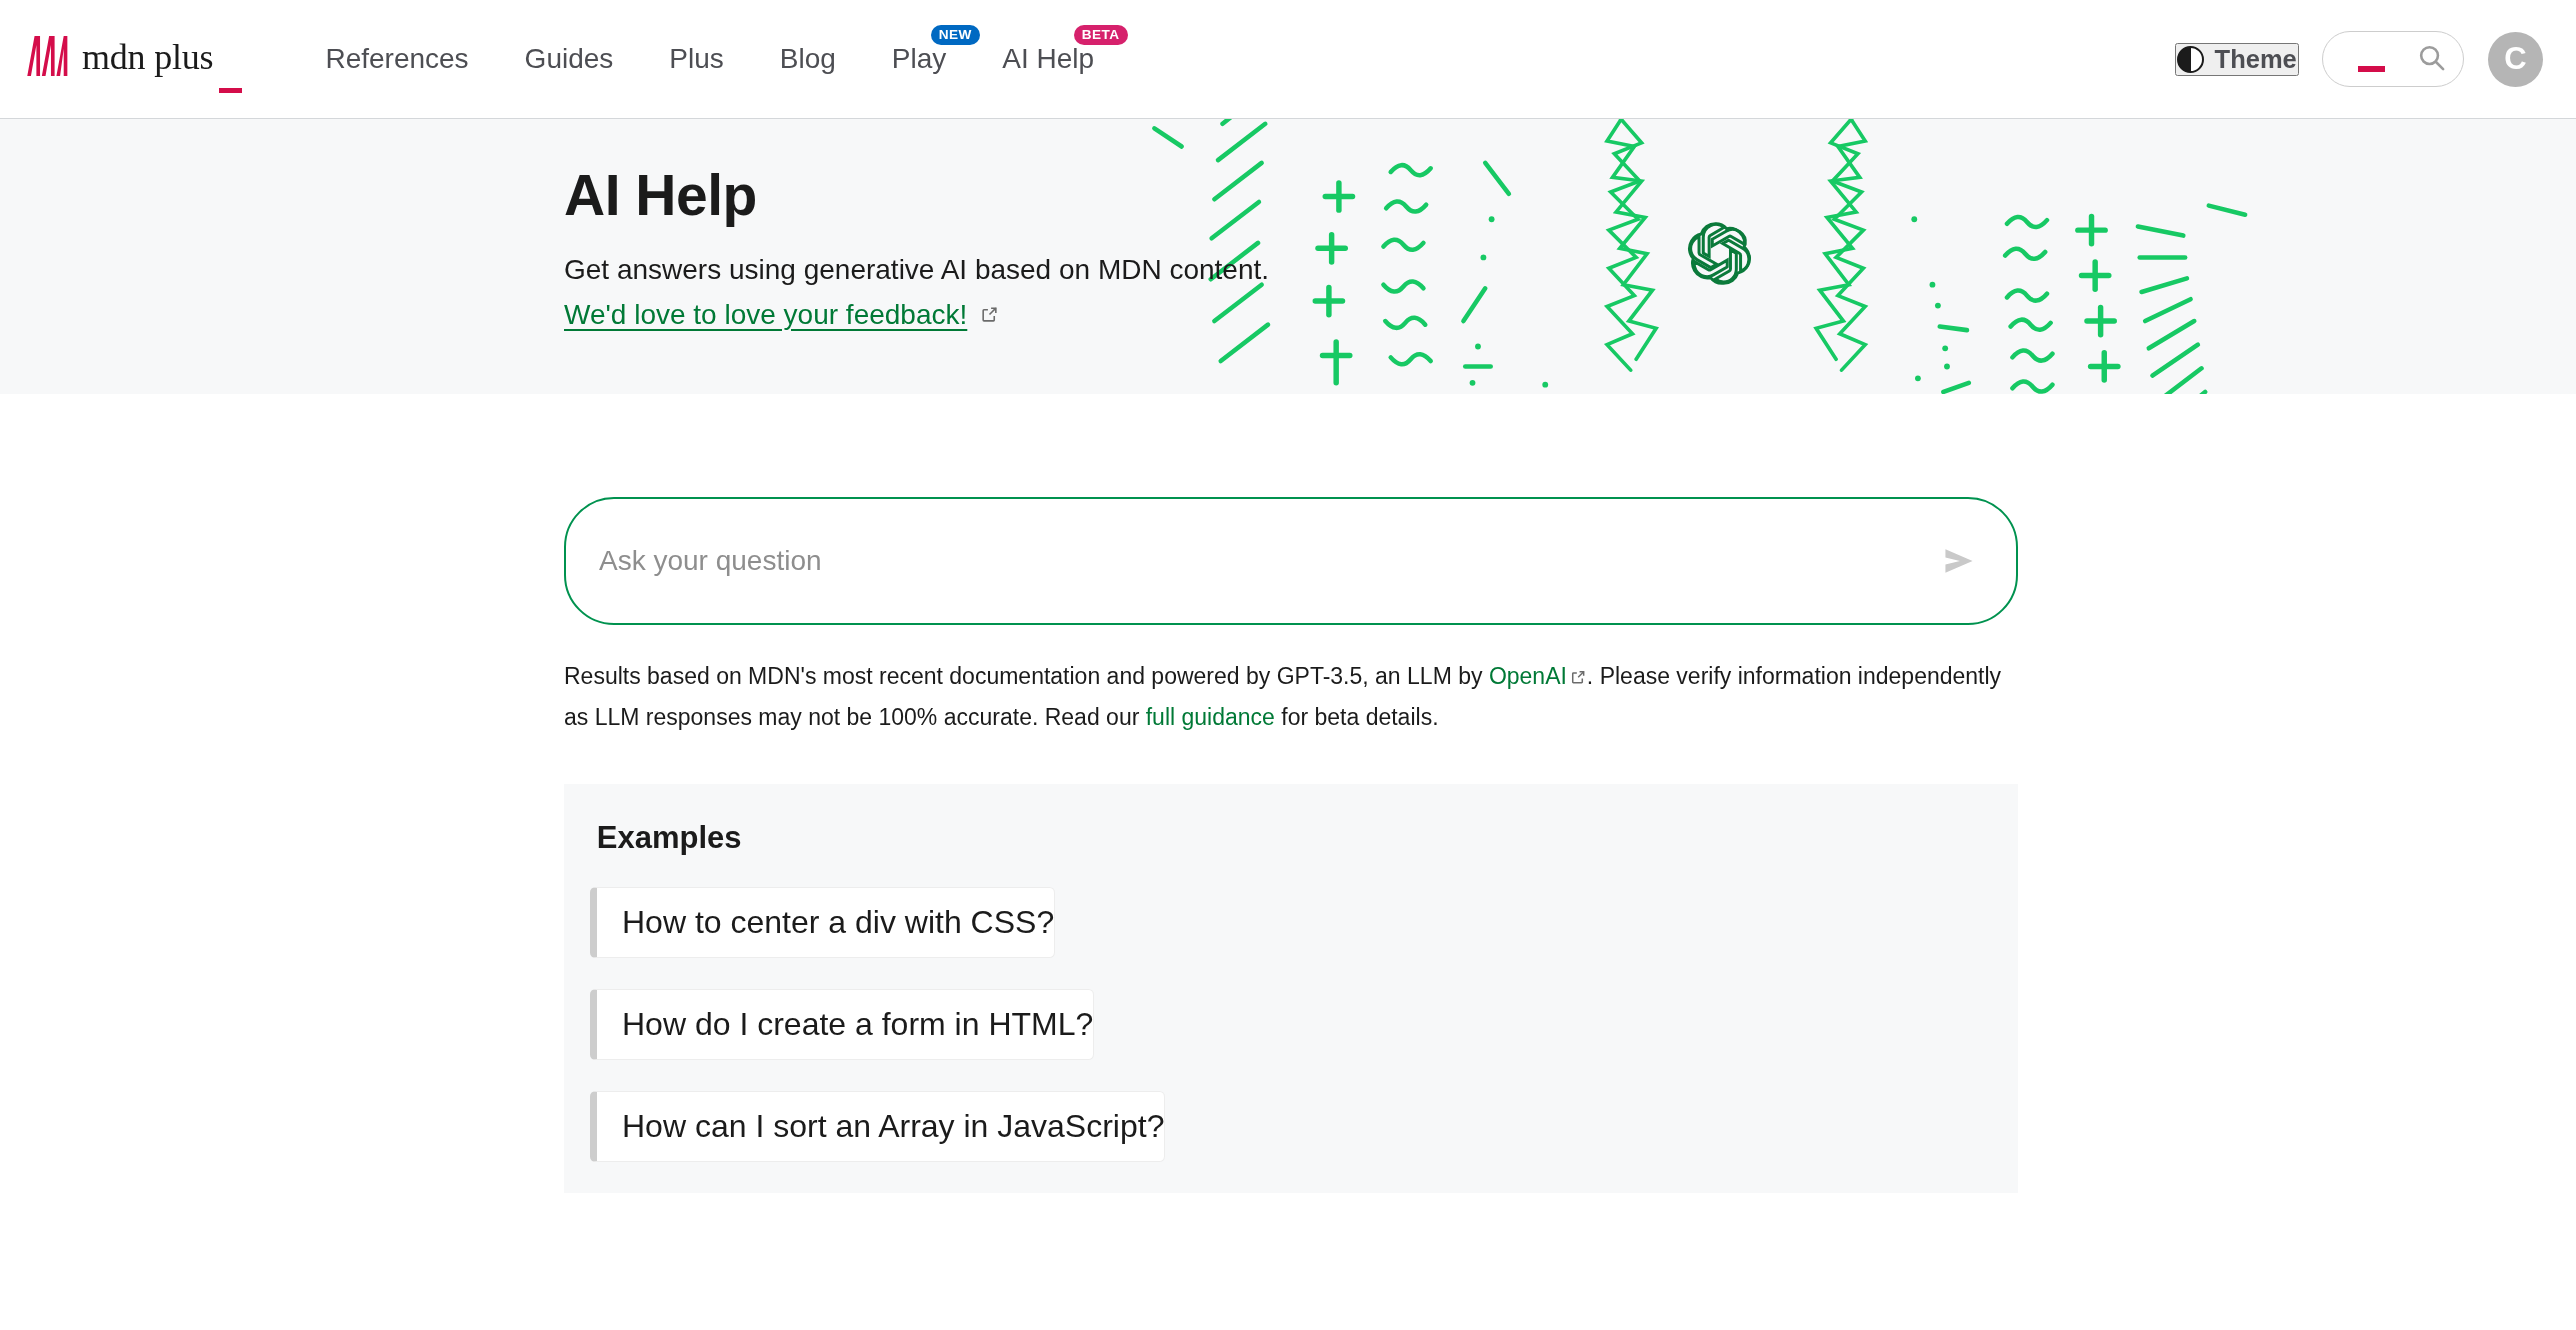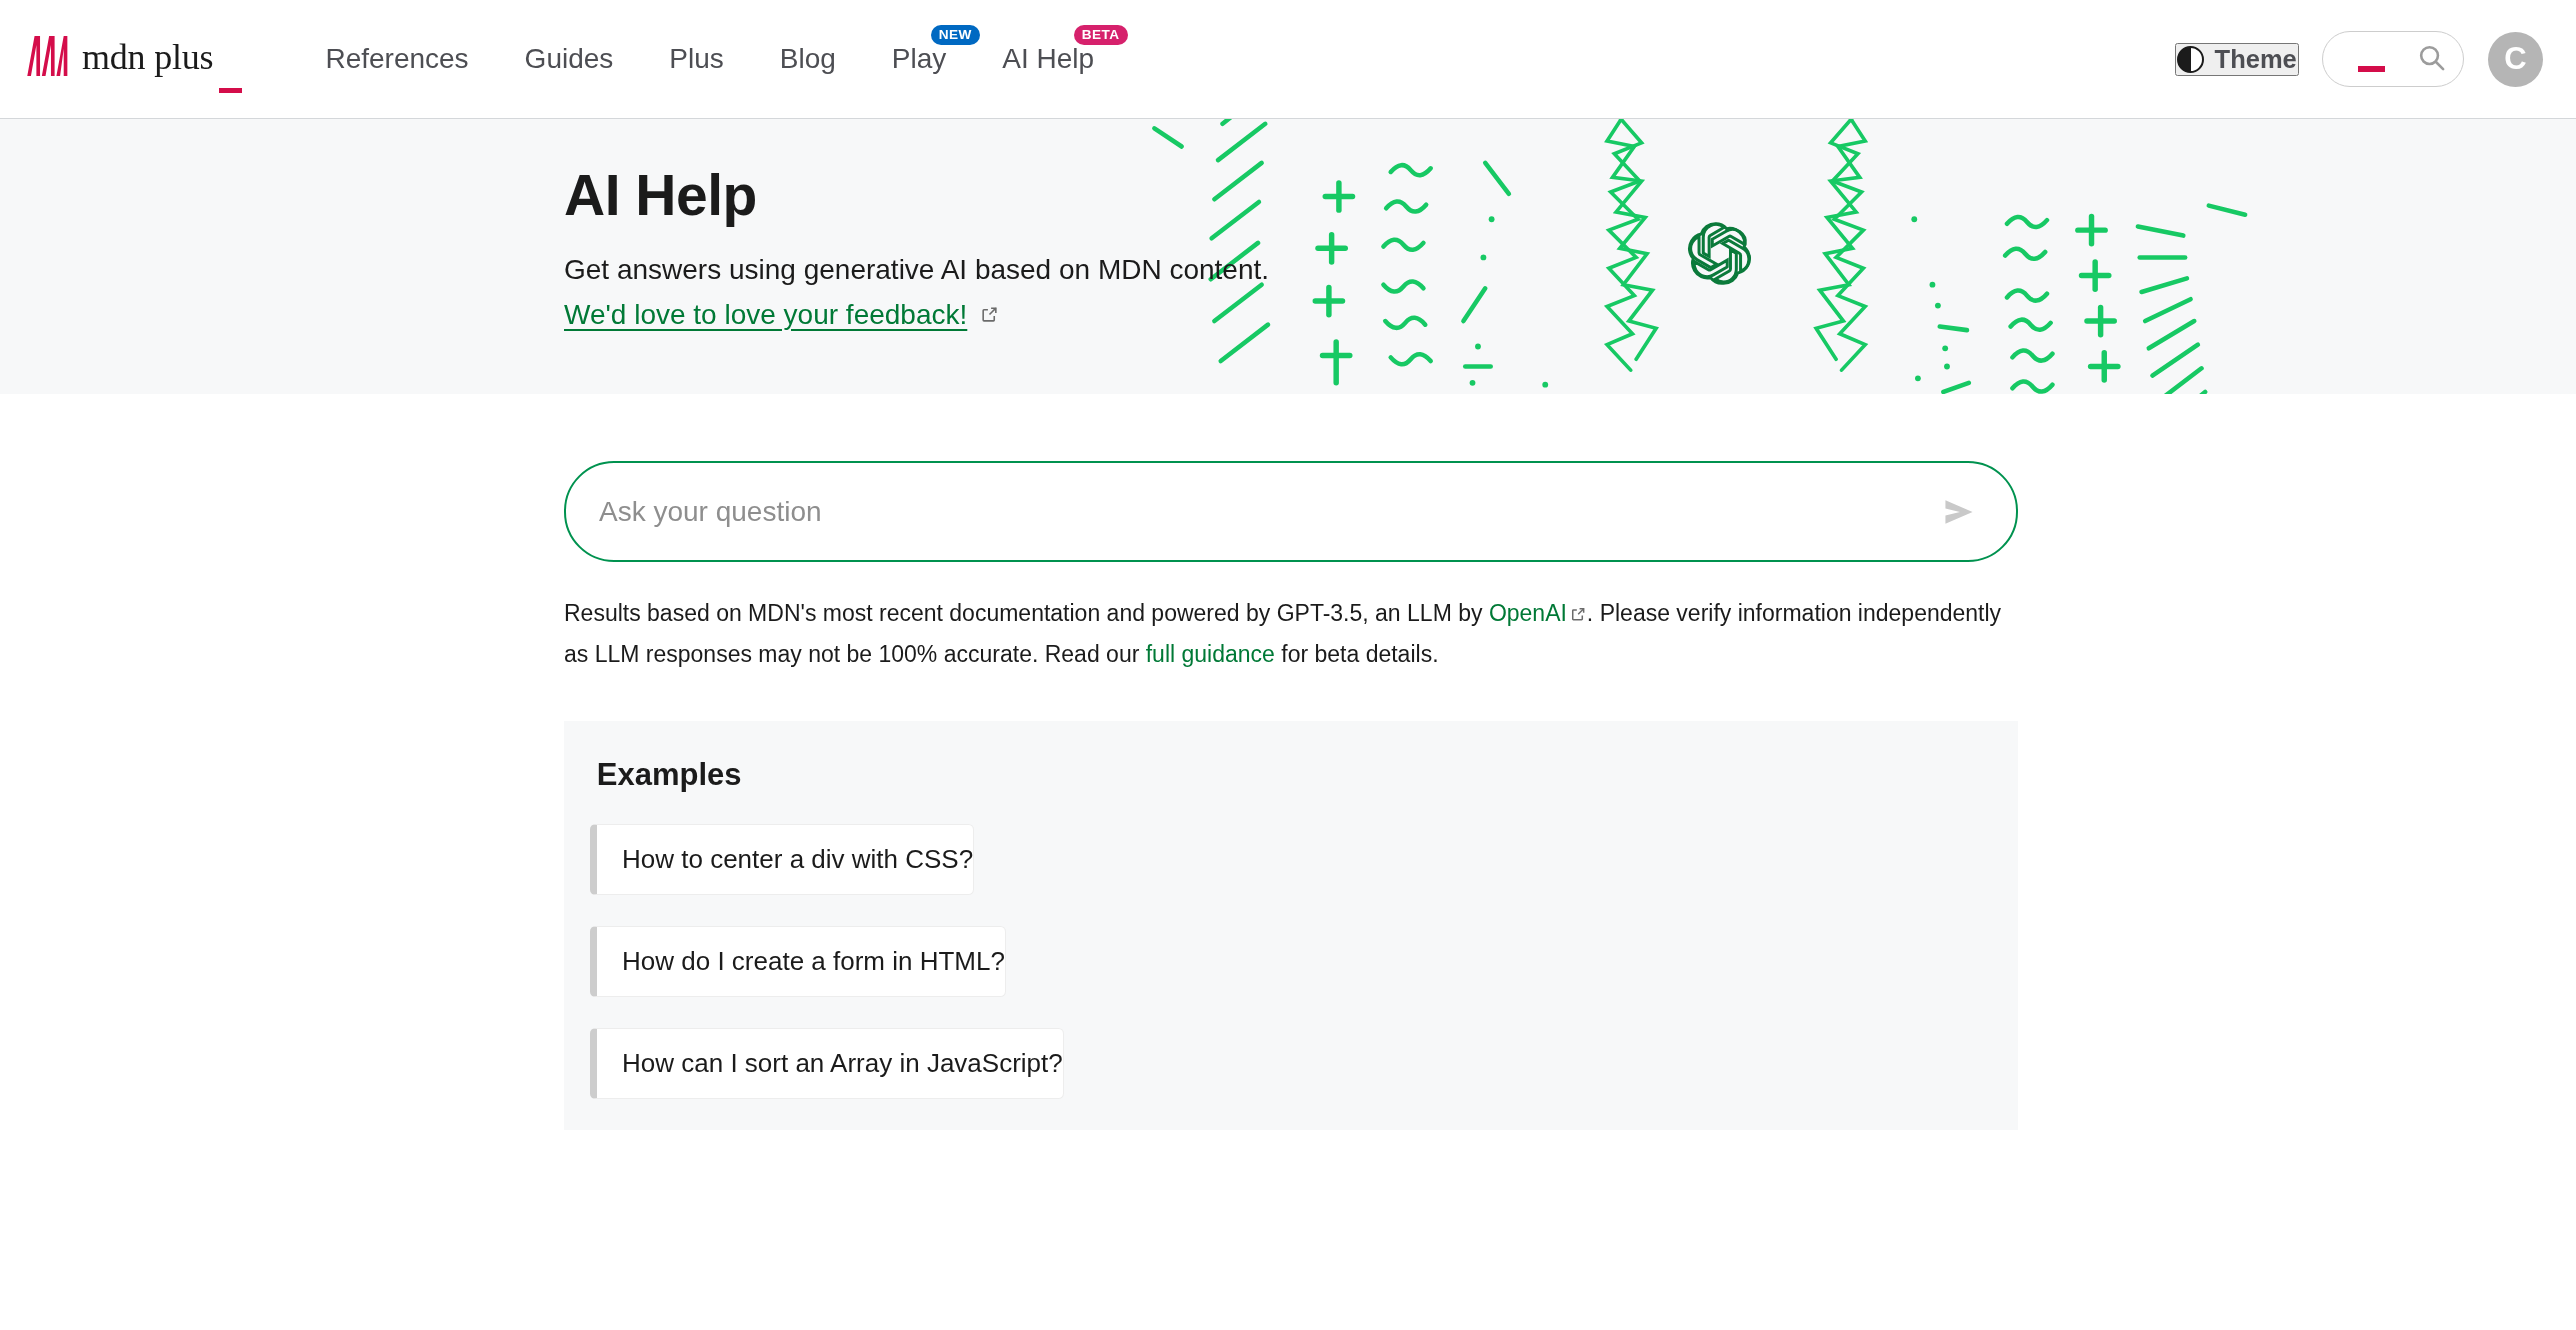"Ask your question" .ask-form { height: 101px -> 128px; margin-top: 67px -> 103px }
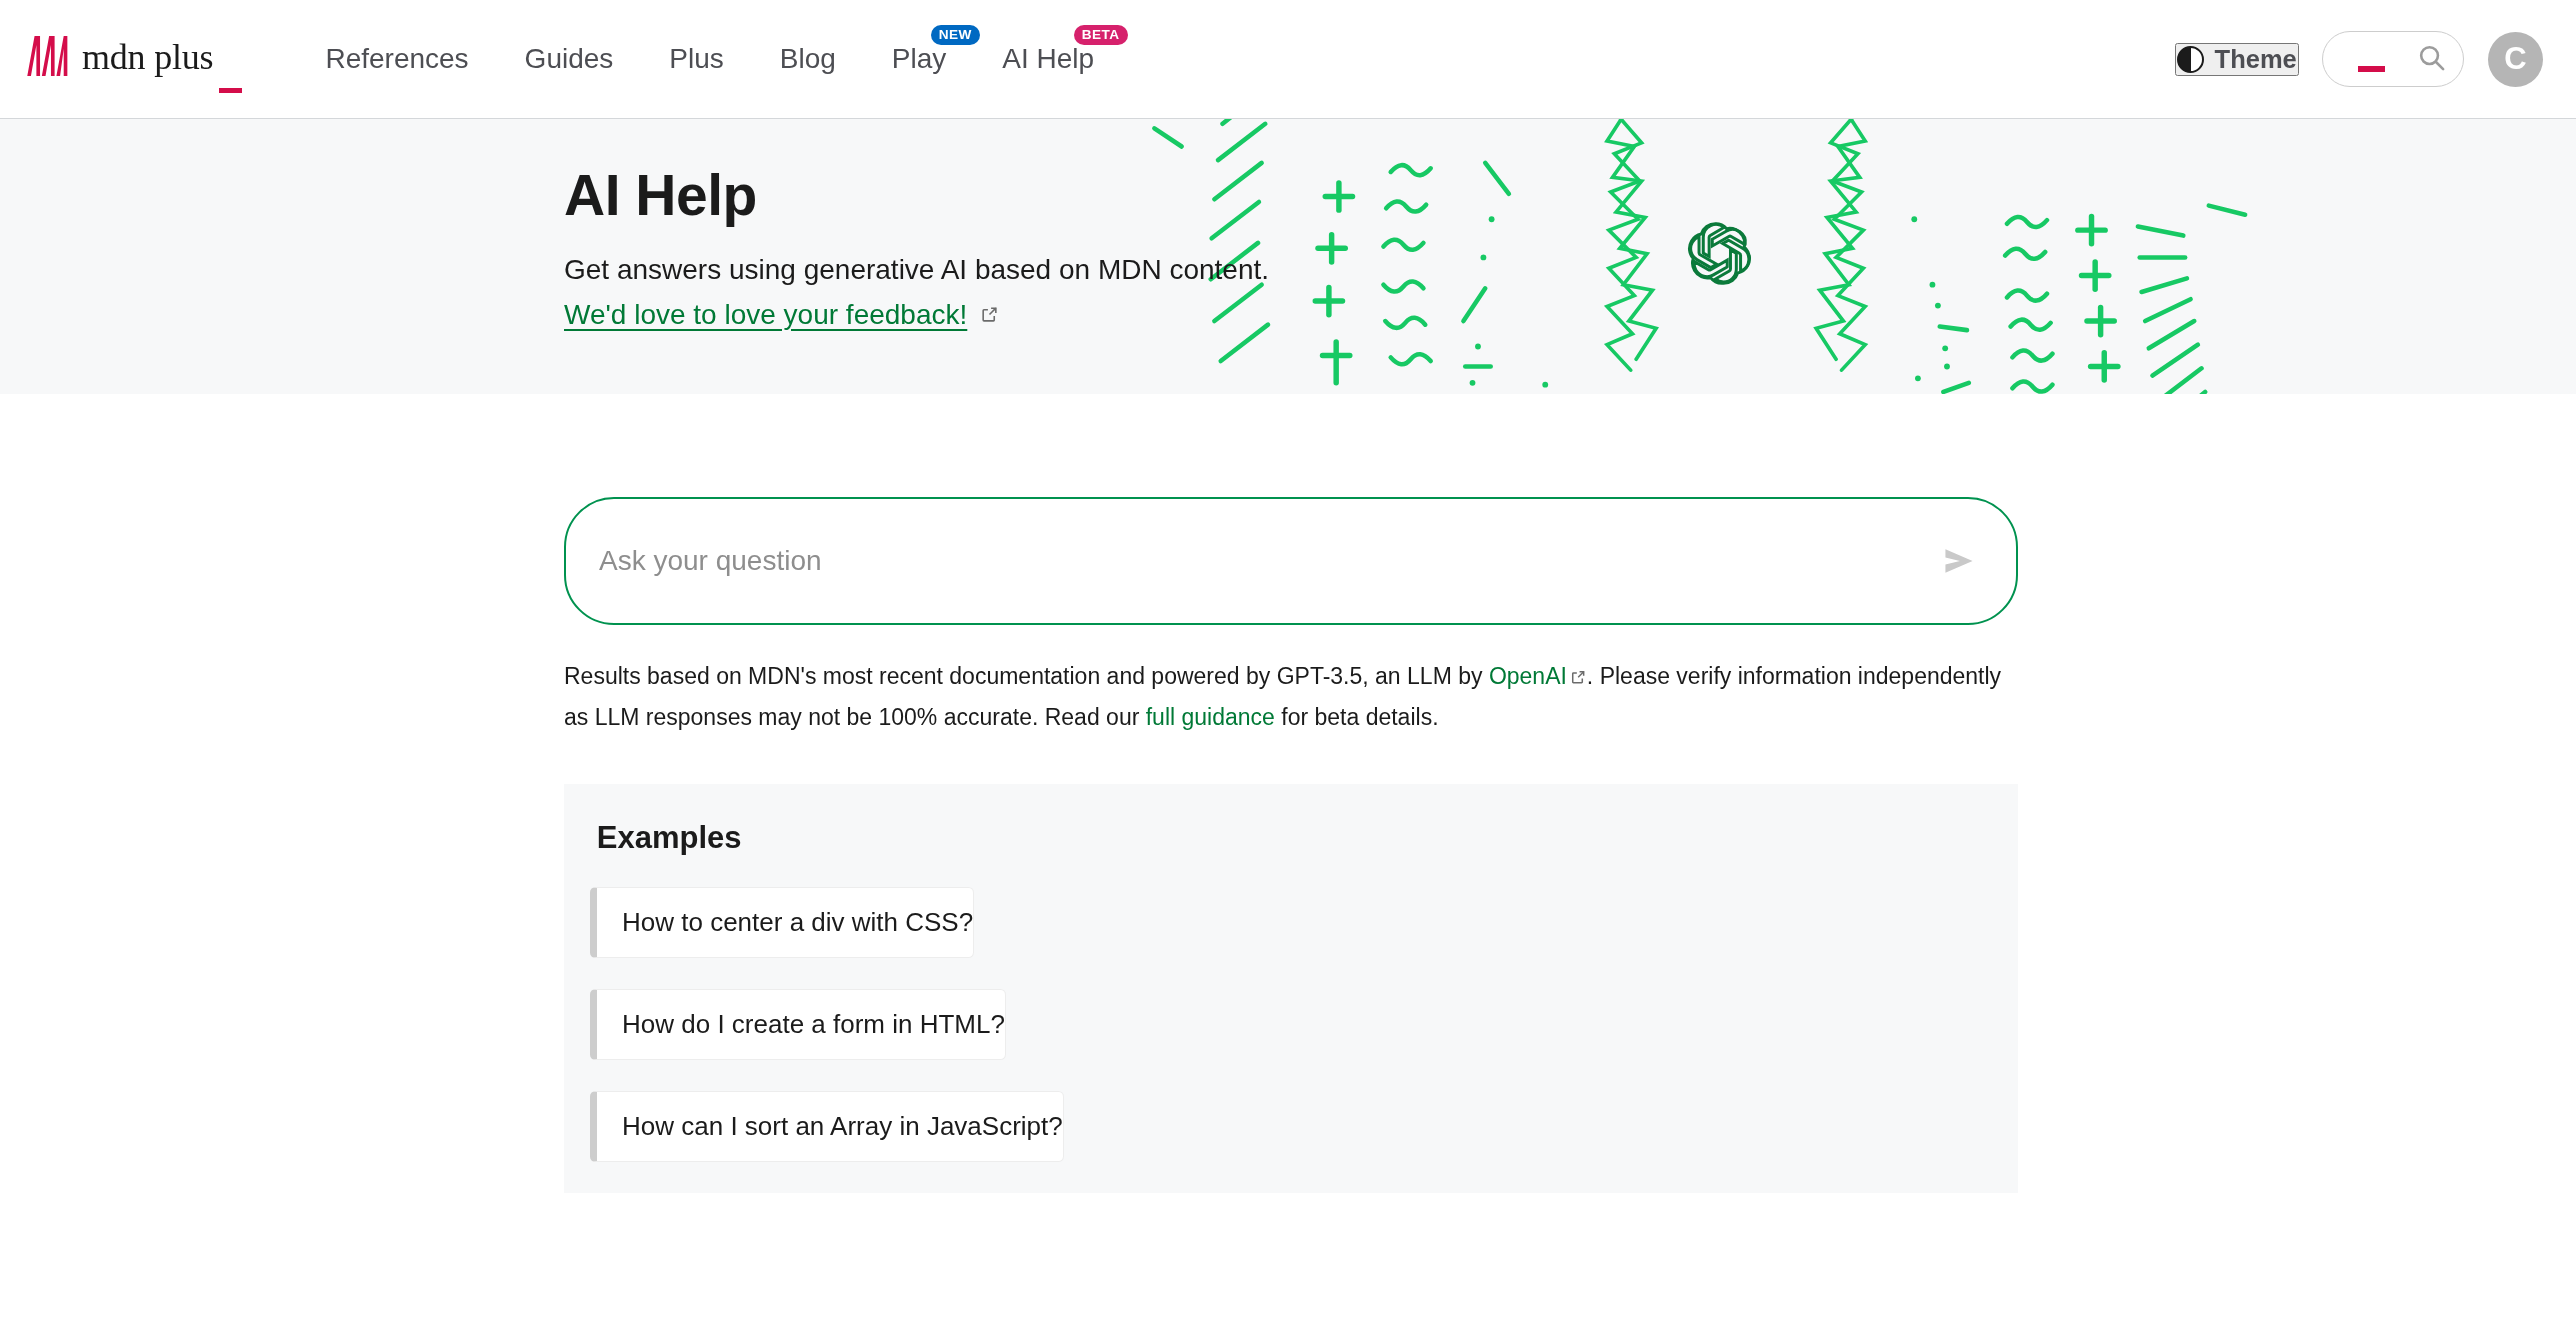"How to center a div" .example-card { font-size: 26px -> 32px }
